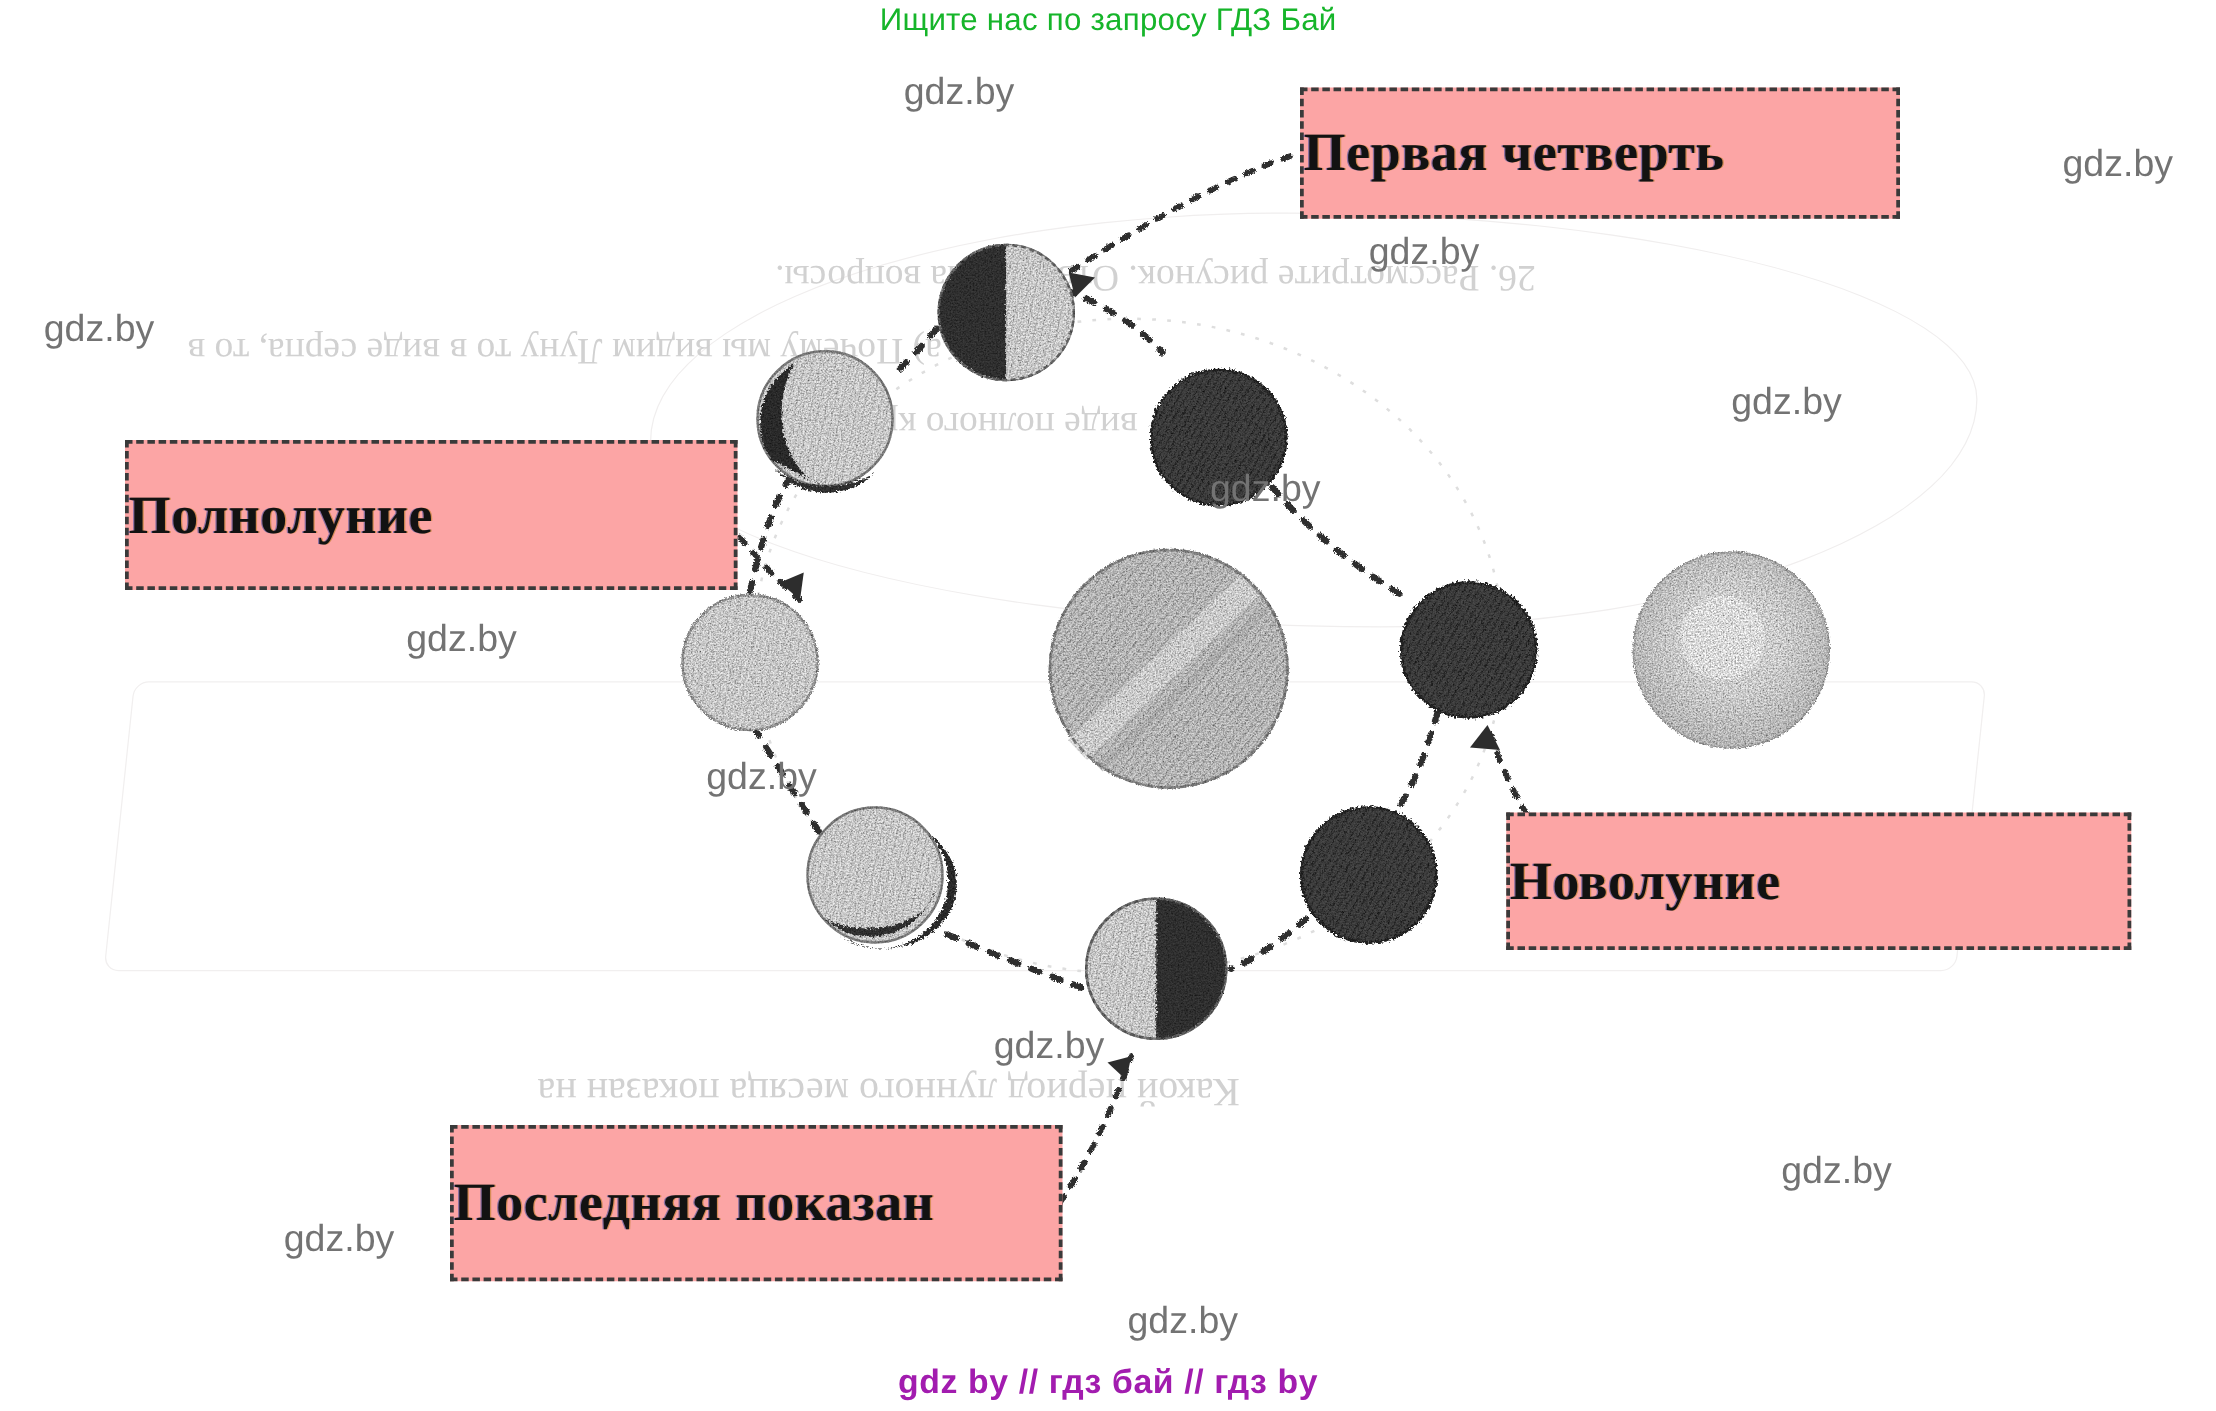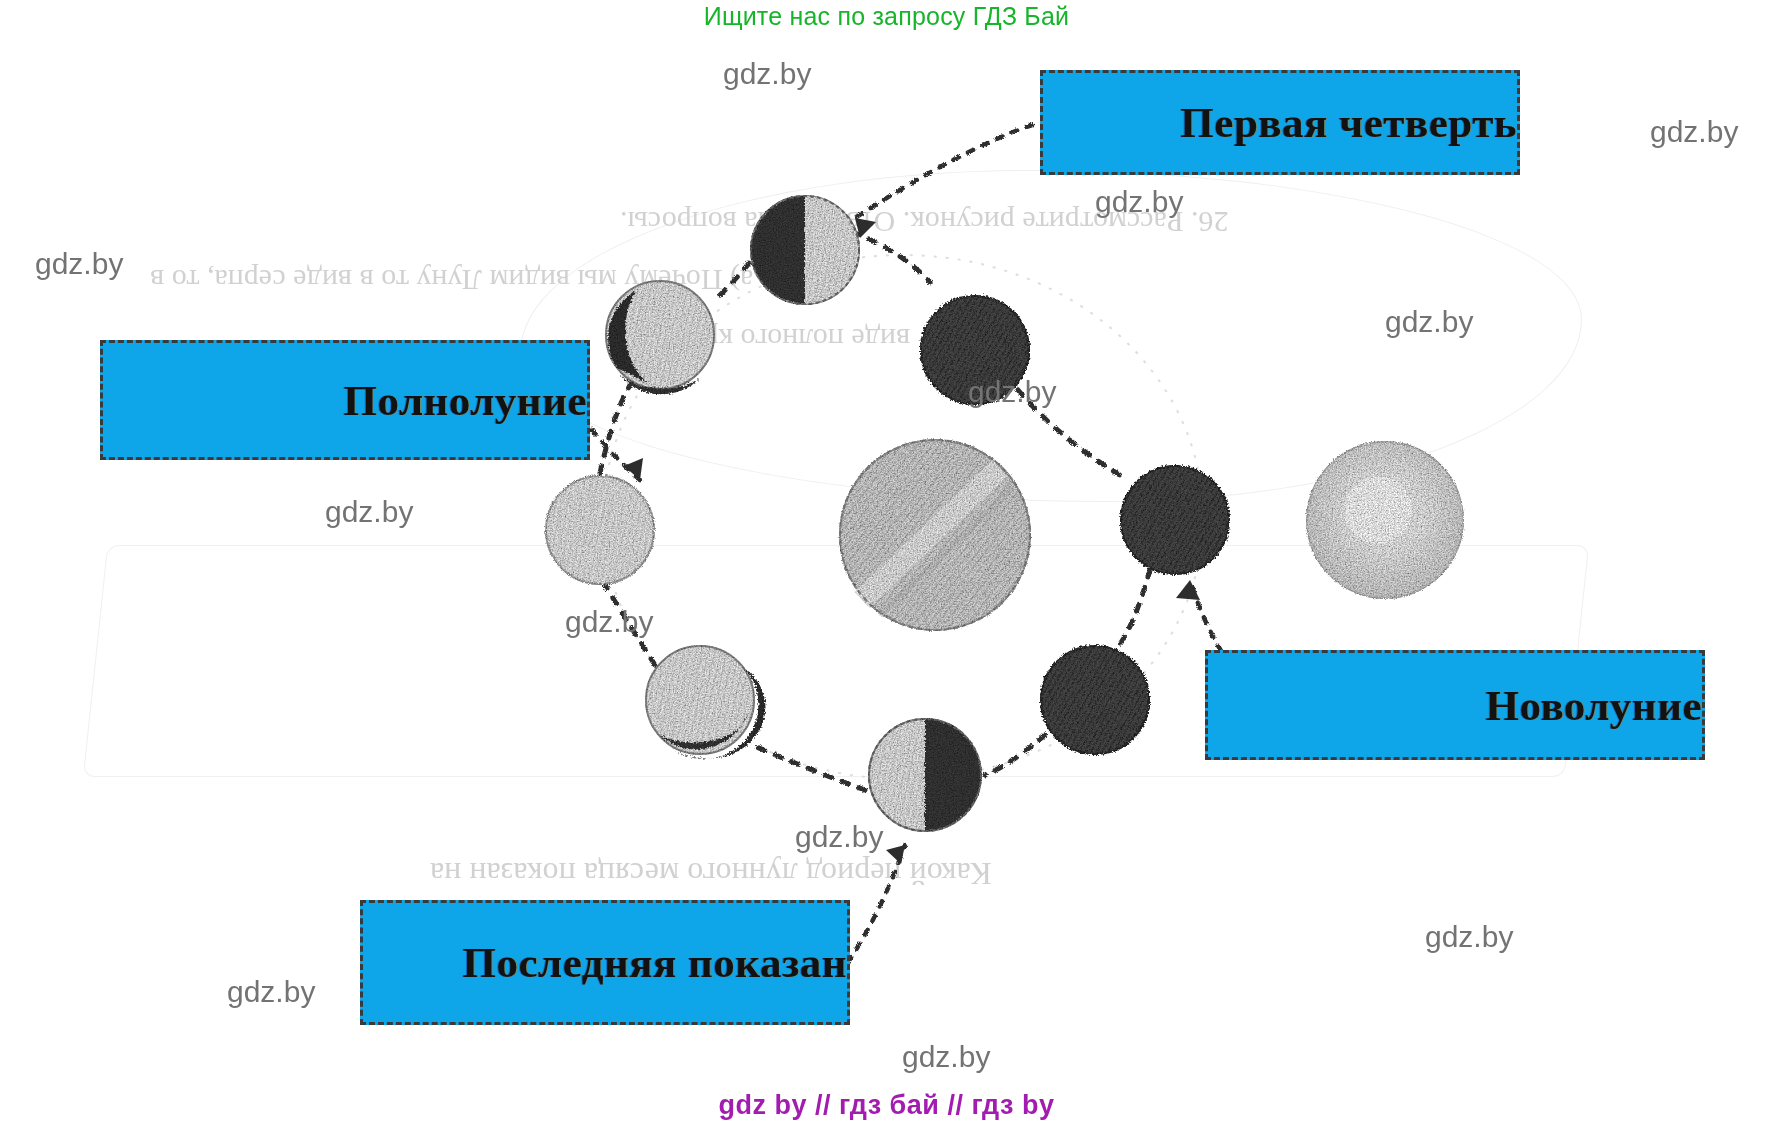"Первая четверть" .label-box { background: #0ea5e9 -> #fca5a5; justify-content: flex-end -> flex-start }
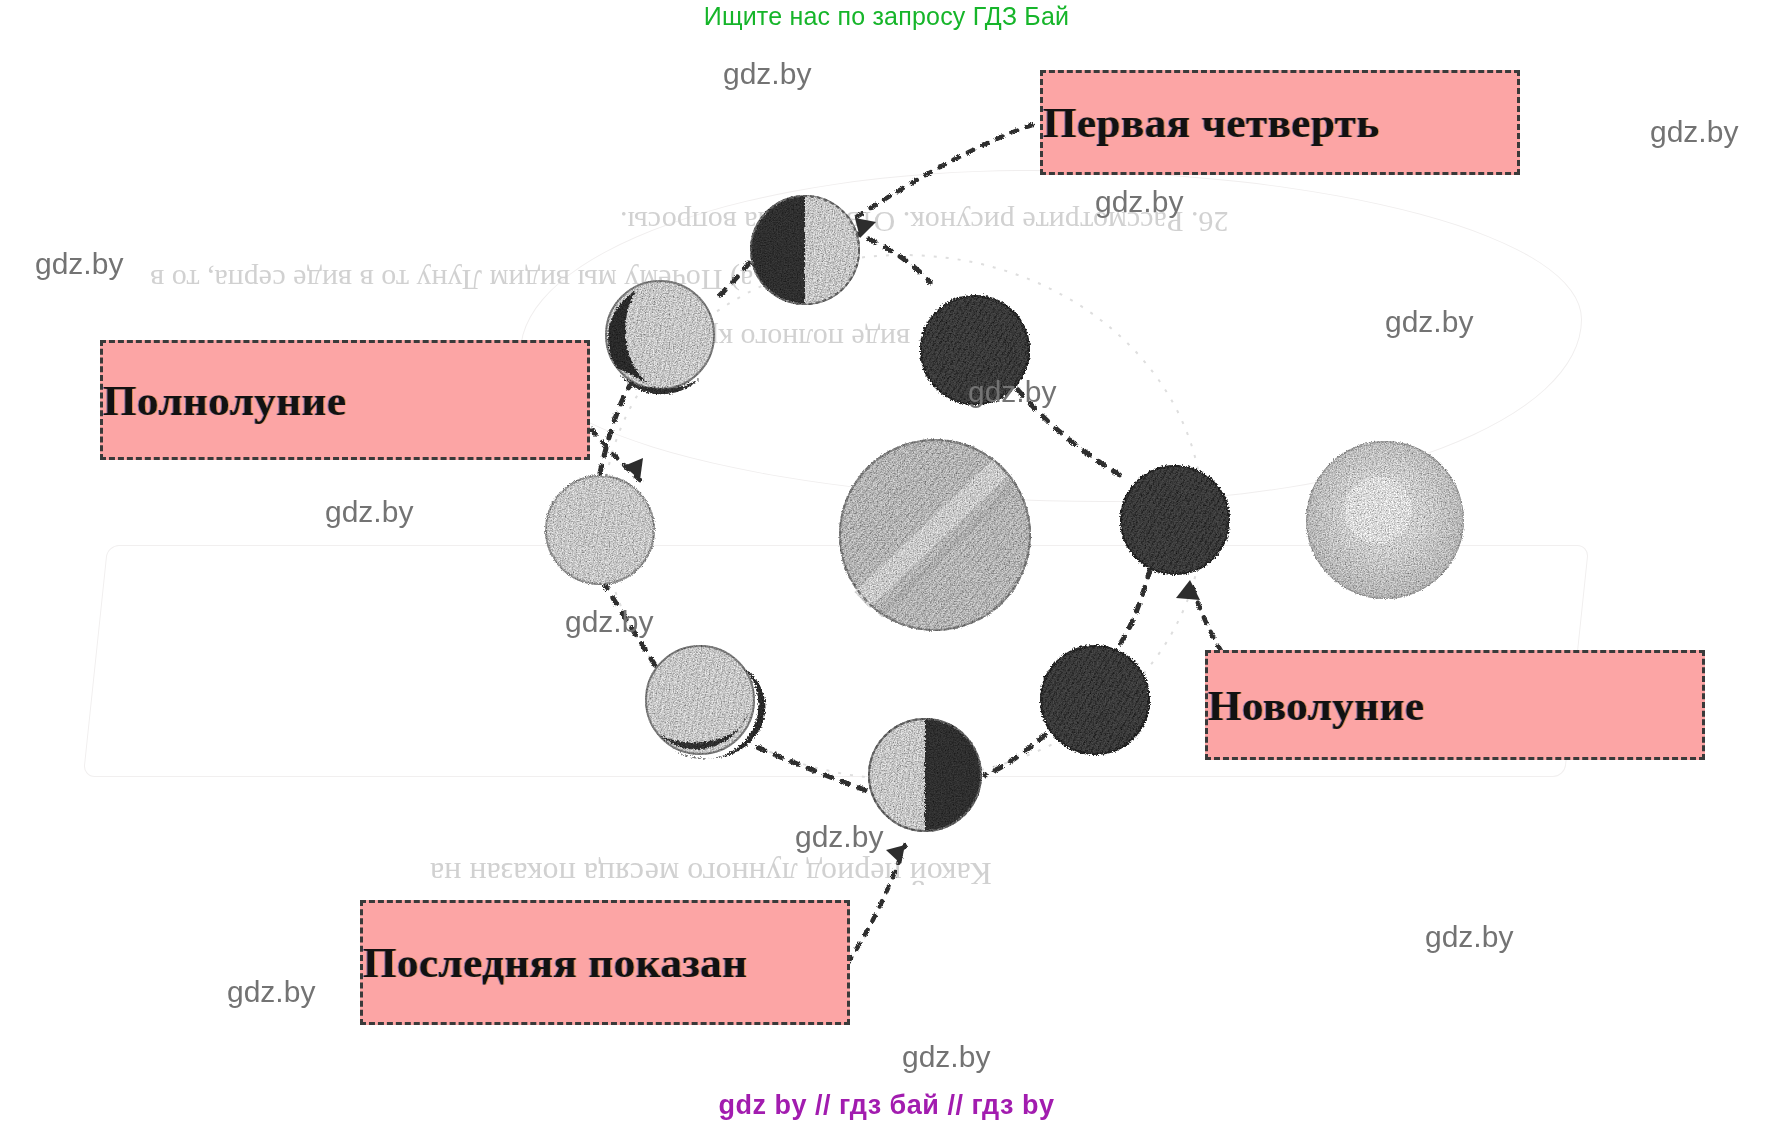"Полнолуние" div.label-box { top: 340px -> 352px }
